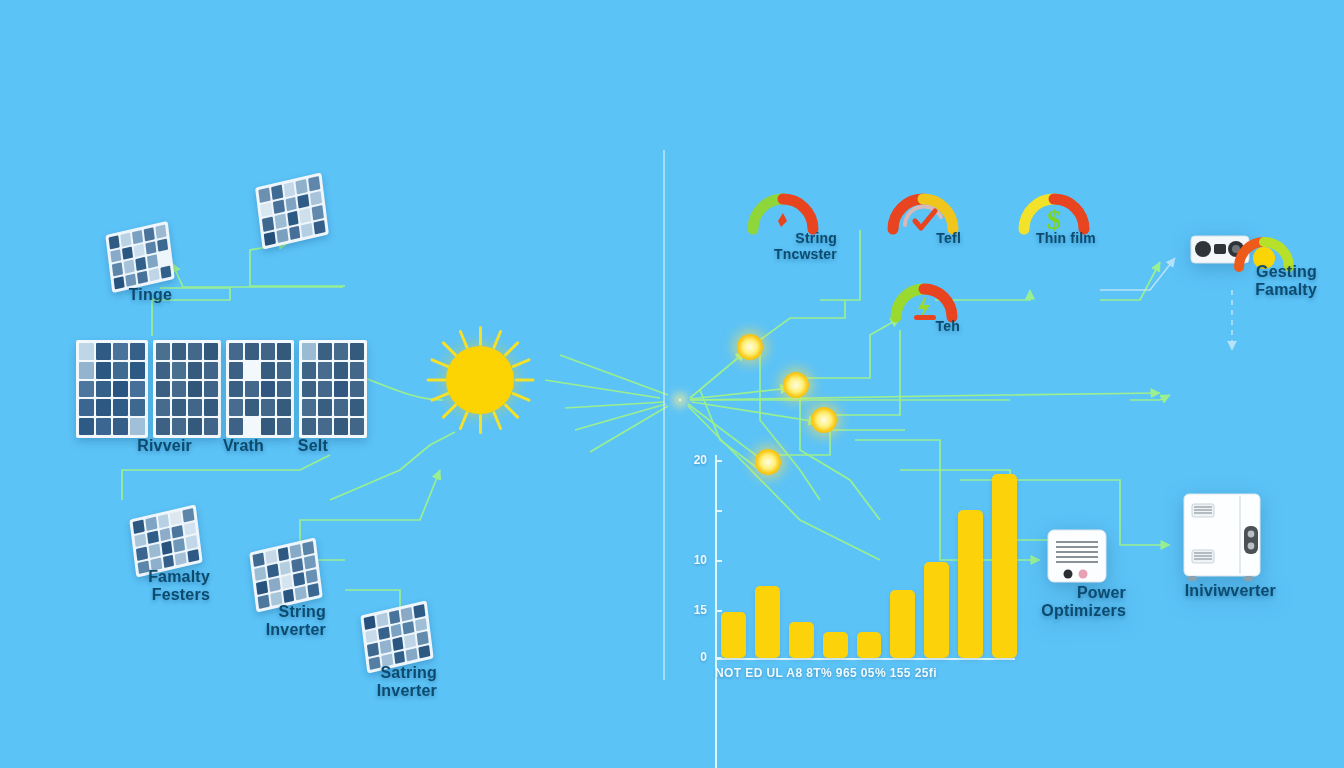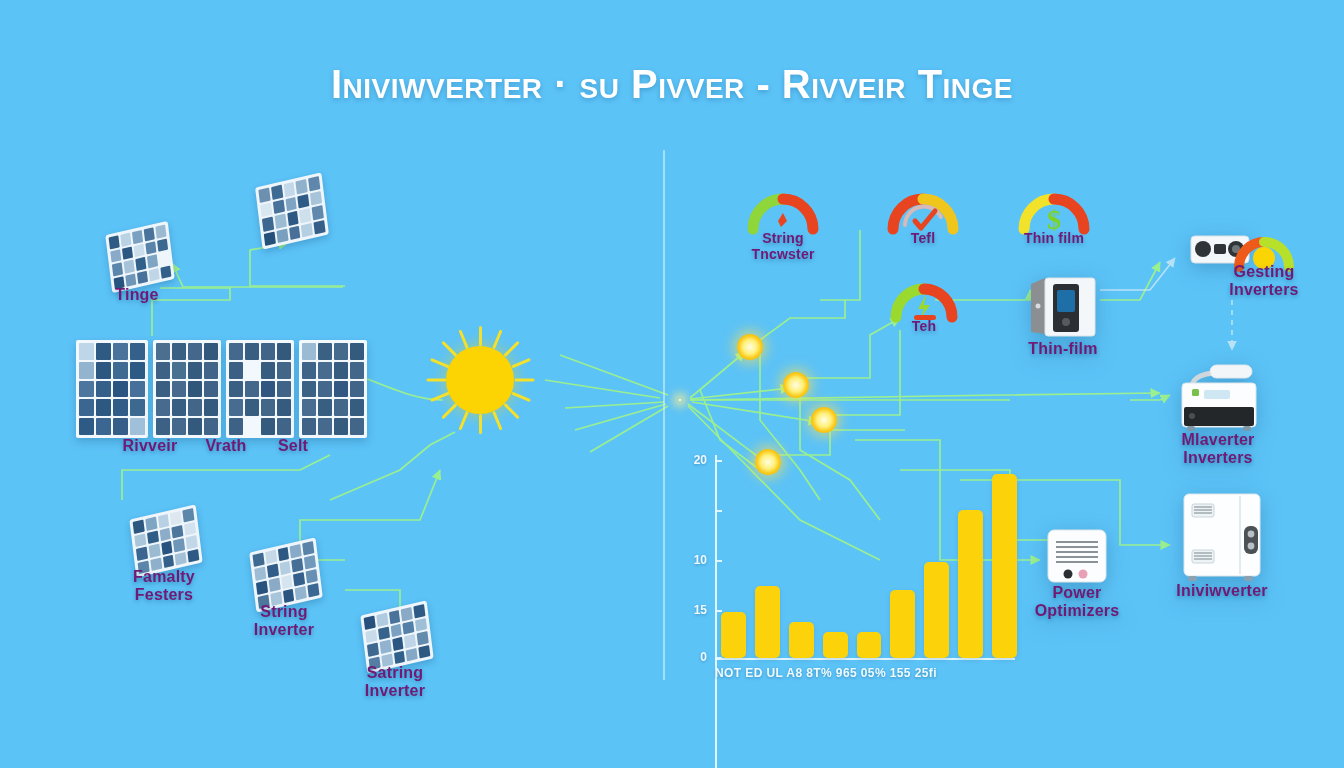"Iniviwverter · su Pivver -" div { html: <div>Iniviwverter · su Pivver - Rivveir Tinge</div> -> none }
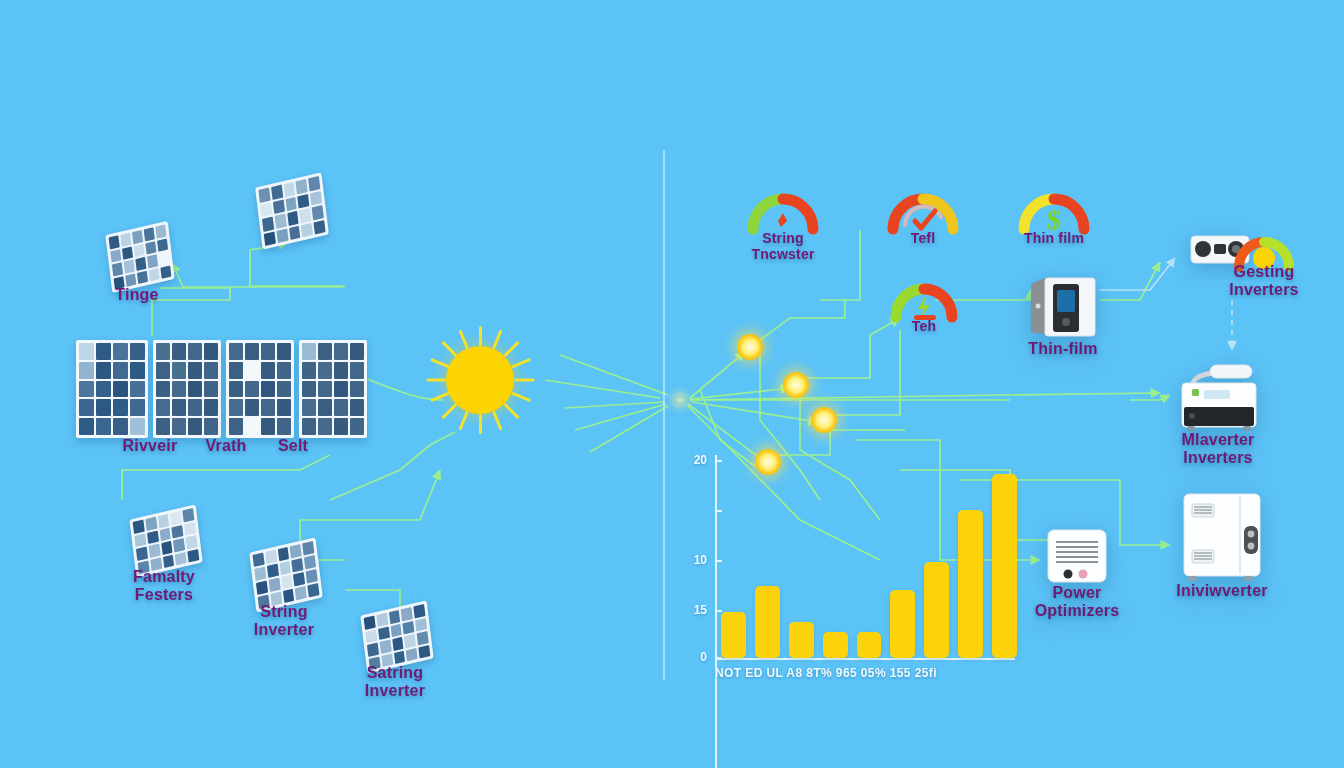"String" .lbl { color: #701a75 -> #0c4a6e; text-align: center -> right }
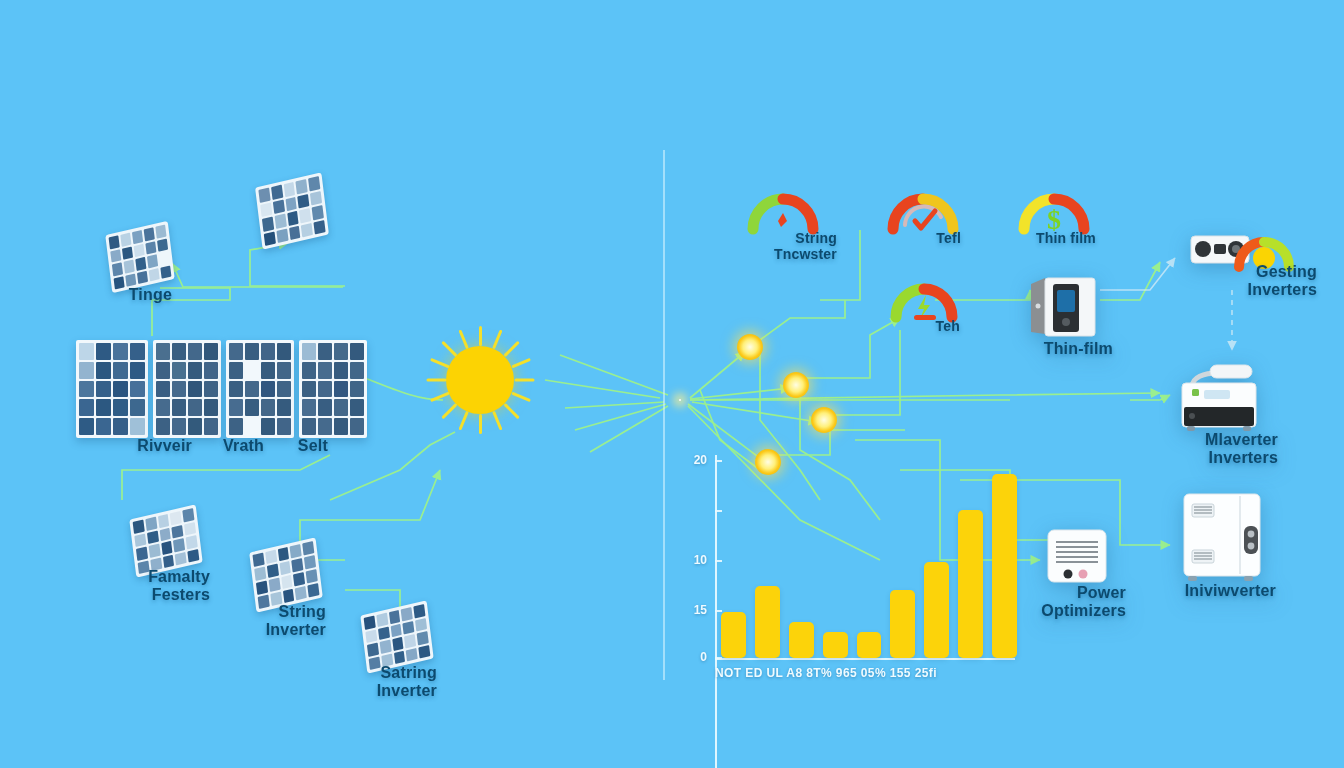"Gesting" div.lbl { text: Inverters -> Famalty }
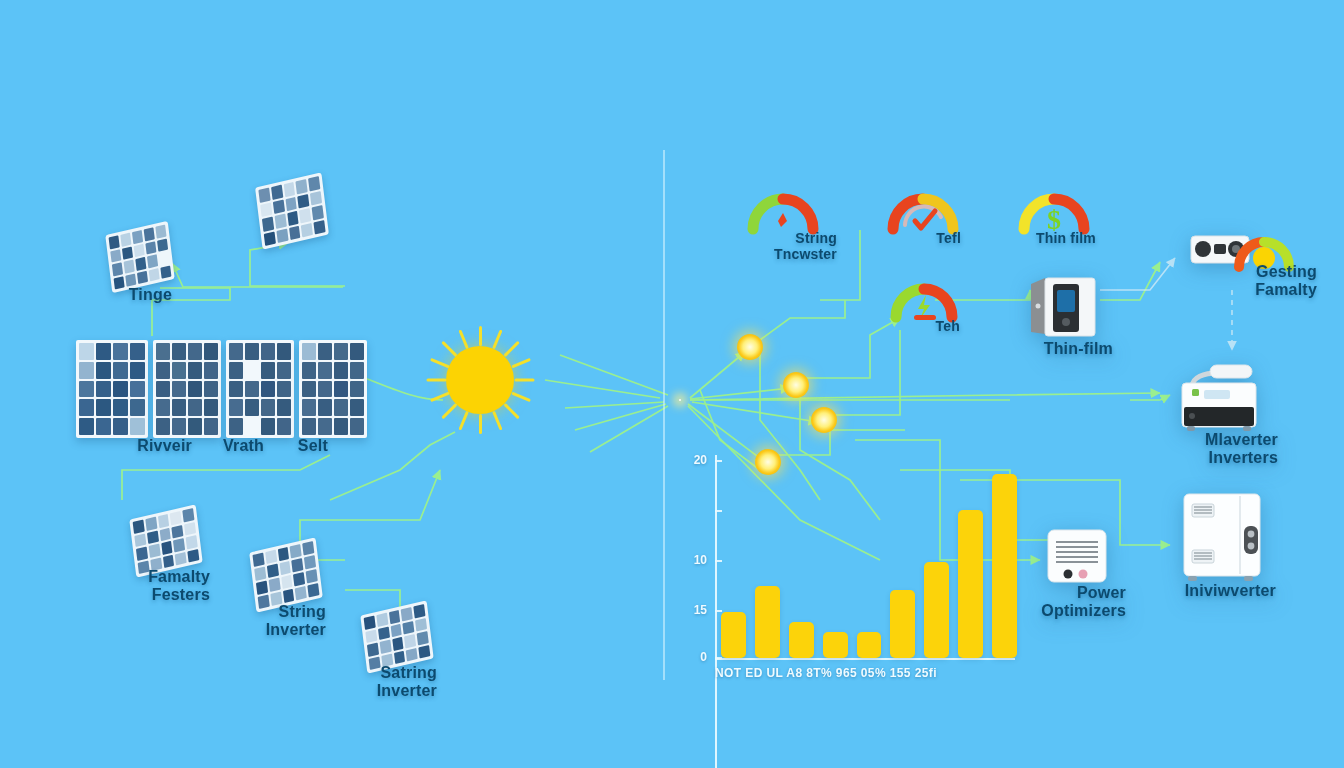"Thin-film" div.dev { html: <div> <svg> <path></path> <rect></rect> <rect></rect> <rect></rect> <circle></circle> <circle></circle> </svg> <div>Thin-film</div> </div> -> none }
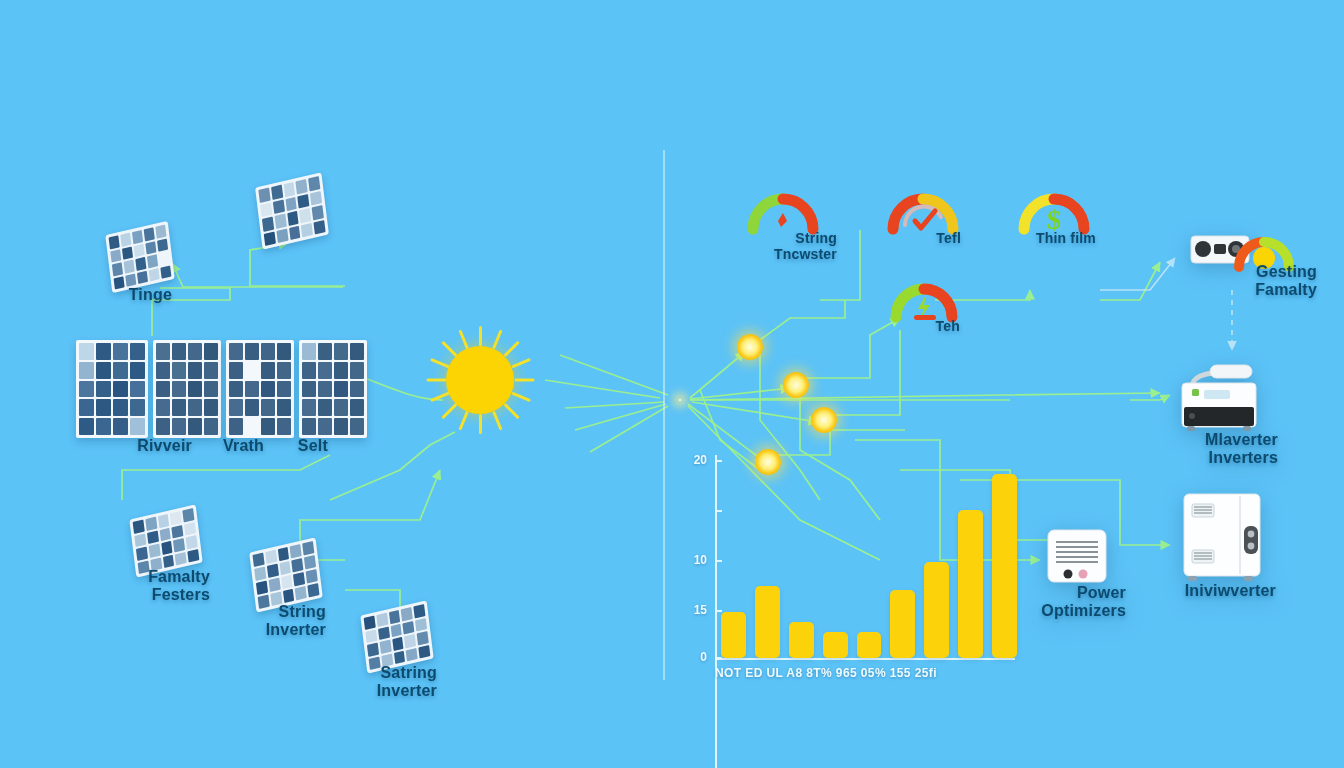"Mlaverter" div.dev { html: <div> <svg> <path></path> <rect></rect> <rect></rect> <rect></rect> <rect></rect> <rect></rect> <circle></circle> <rect></rect> <rect></rect> </svg> <div>Mlaverter Inverters</div> </div> -> none }
